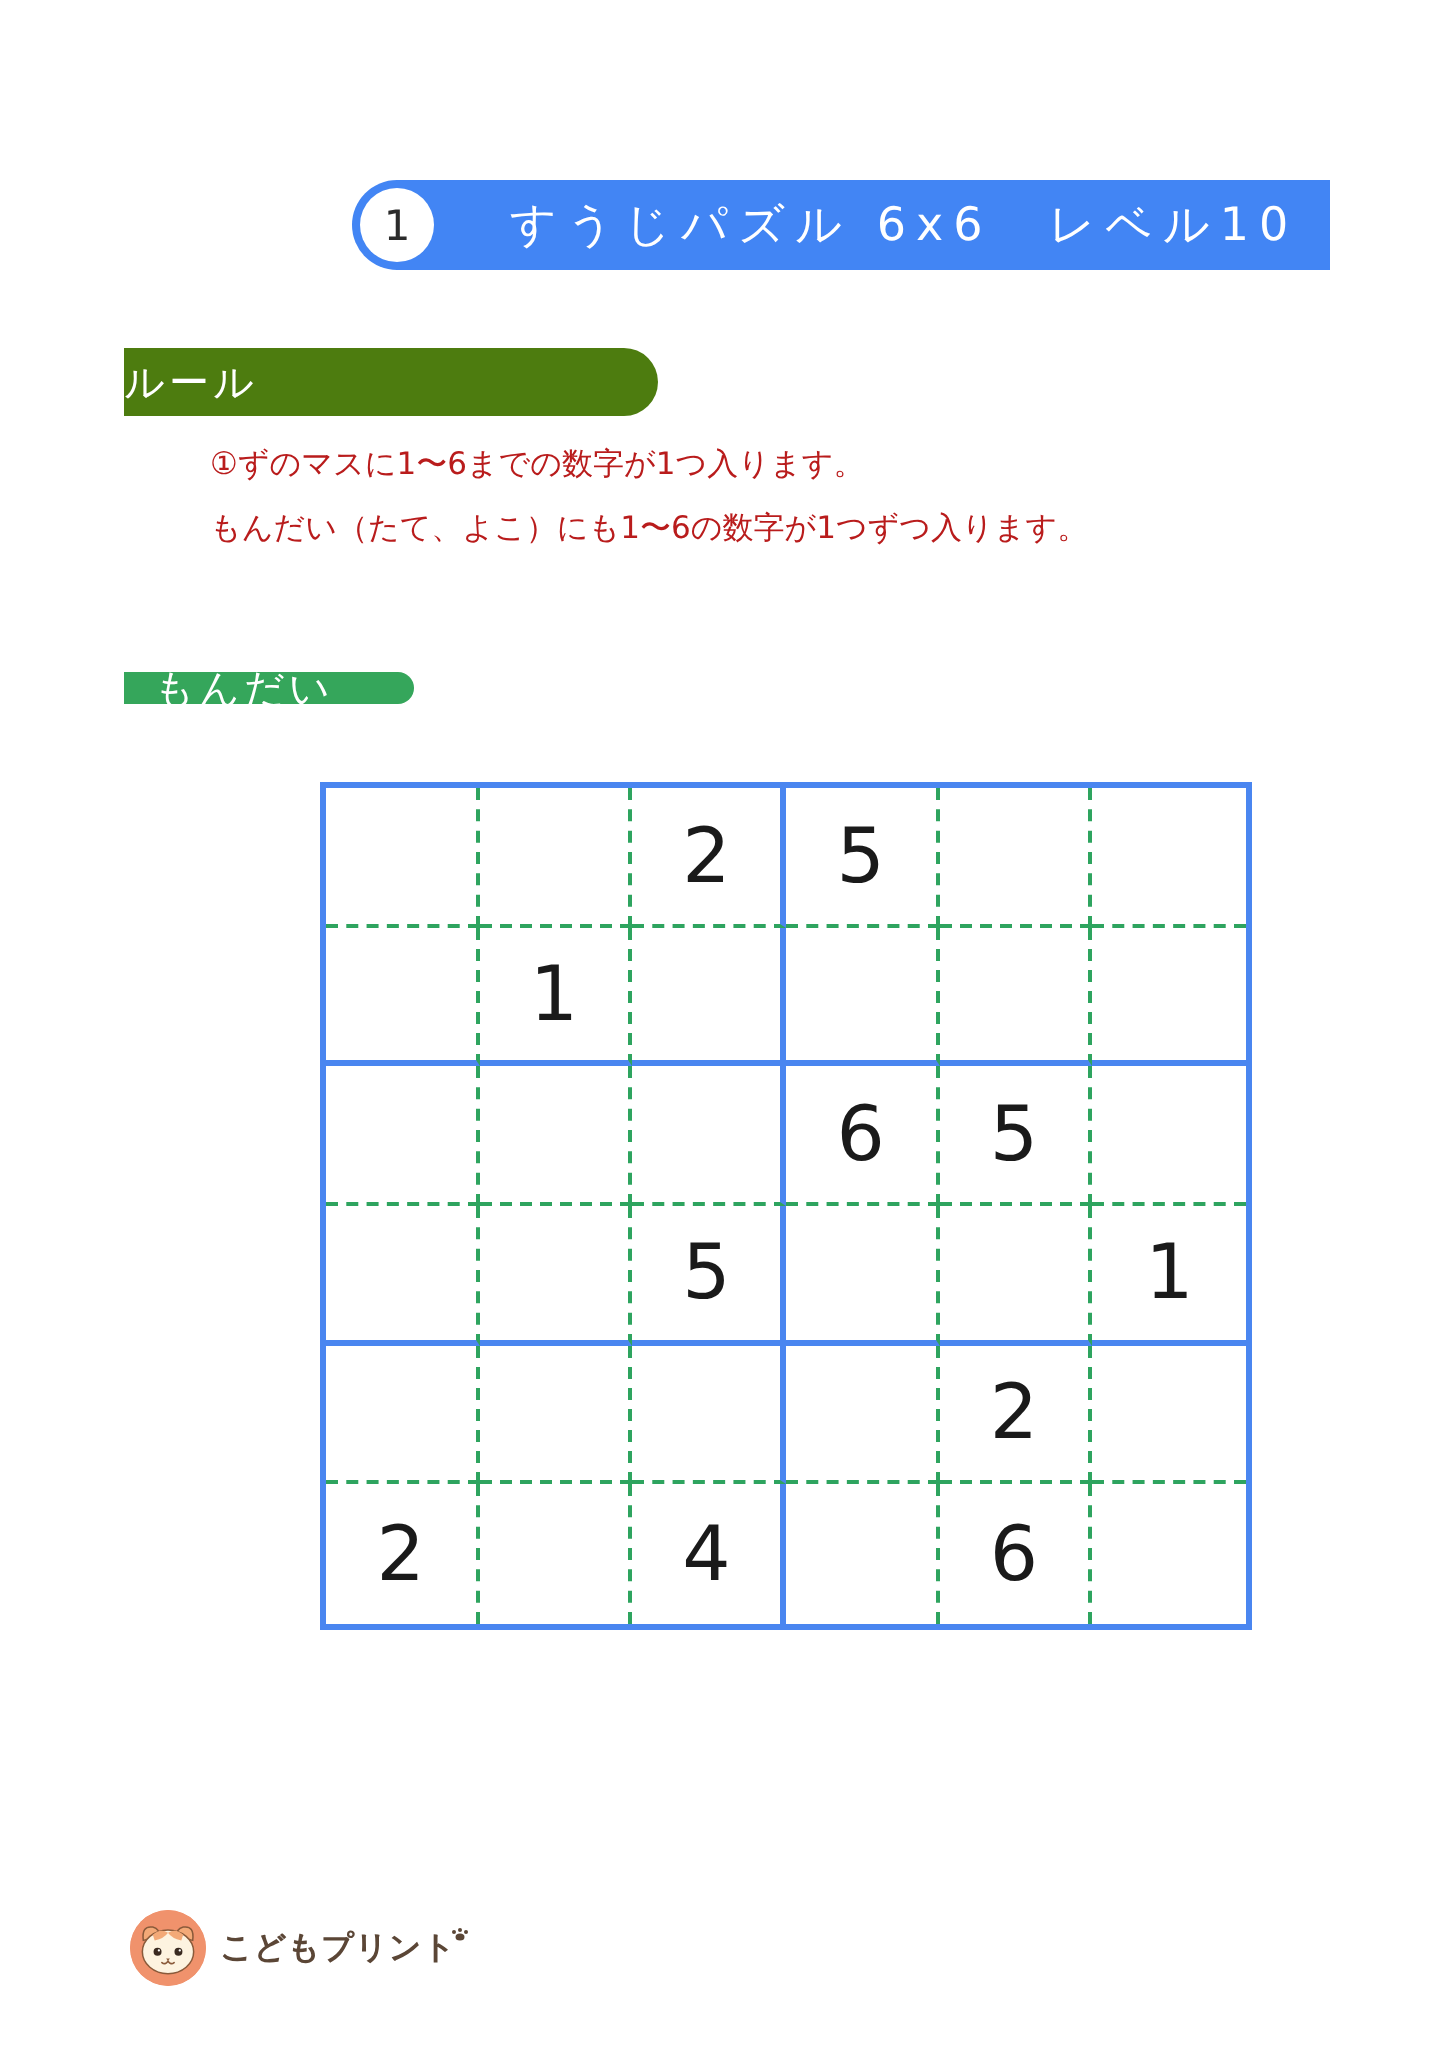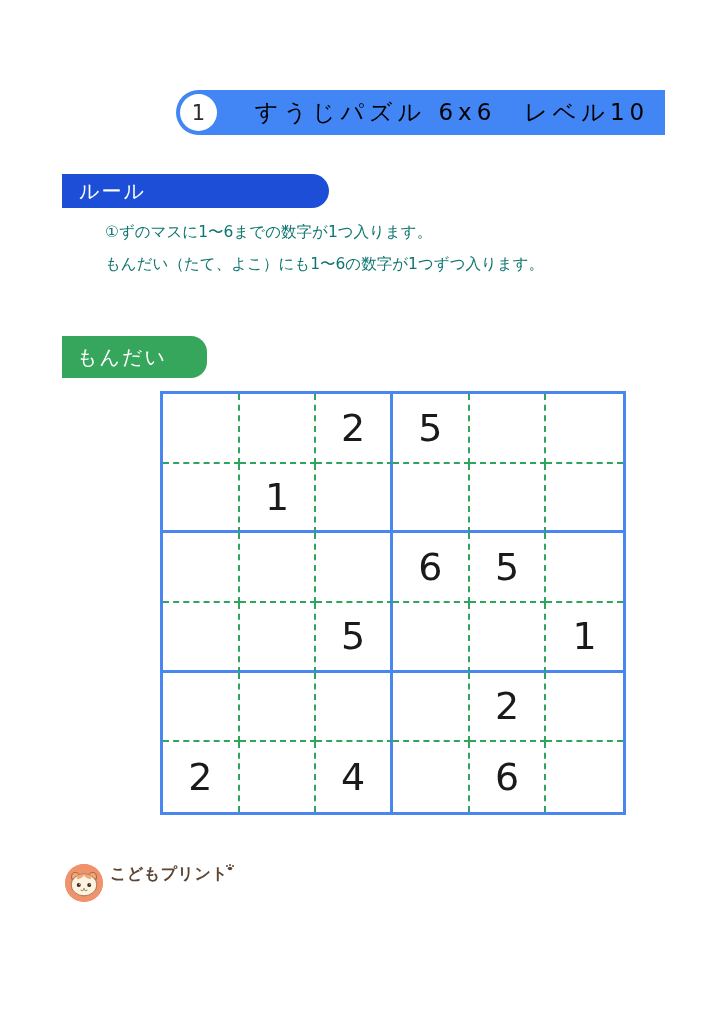"すうじパズル 6x6 レベル10" .header-title { color: #000000 -> #ffffff }
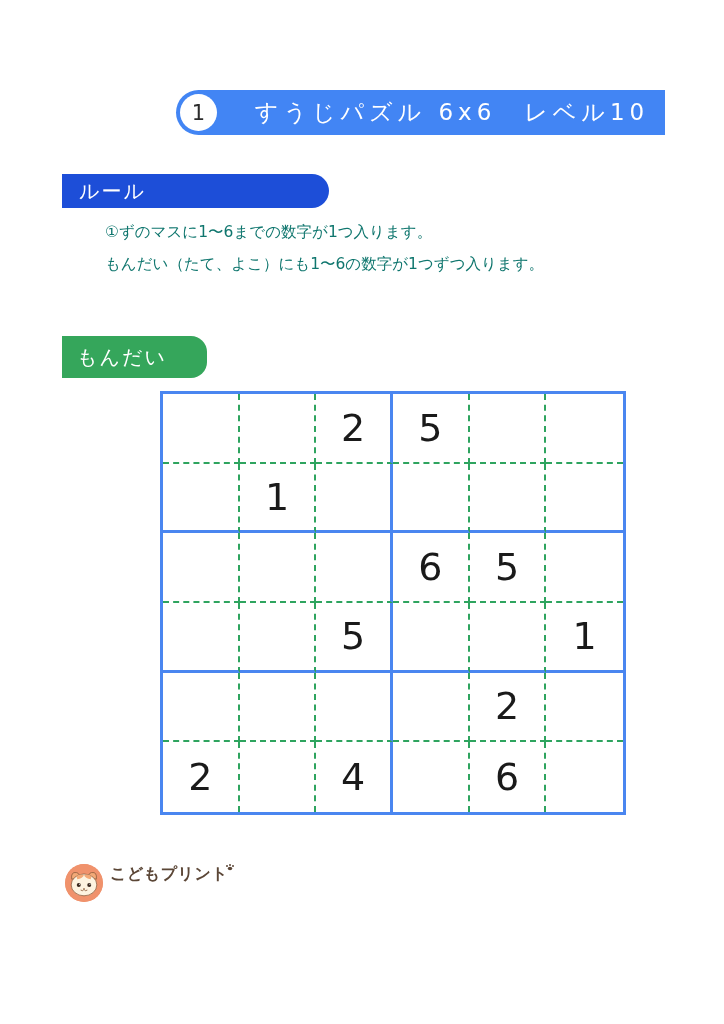"ルール" .rules-banner { background: #1d4ed8 -> #4d7c0f; padding-left: 17px -> 0 }
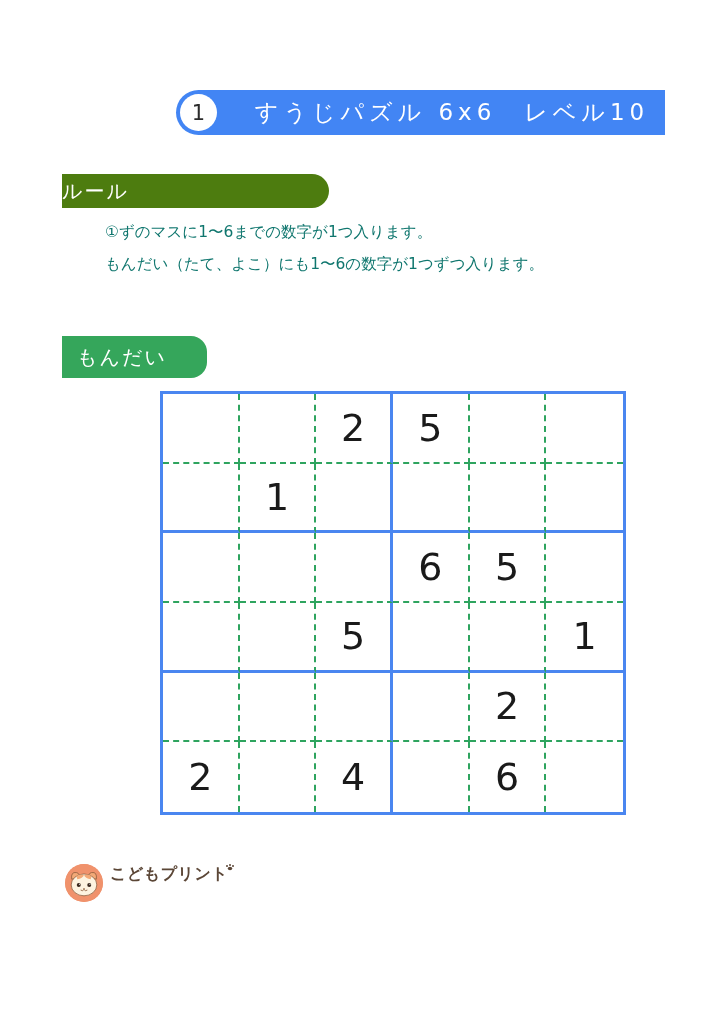"①ずのマスに1〜6までの数字が1つ入ります。" .rules-list { color: #0f766e -> #b91c1c }
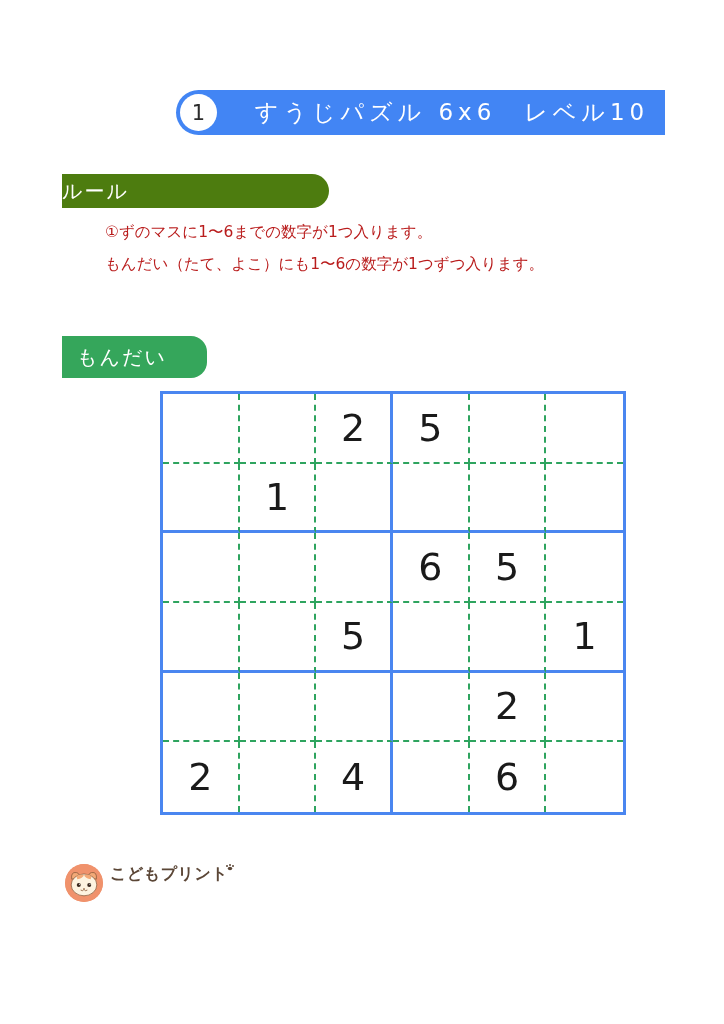"もんだい" .mondai-banner { height: 42px -> 16px }
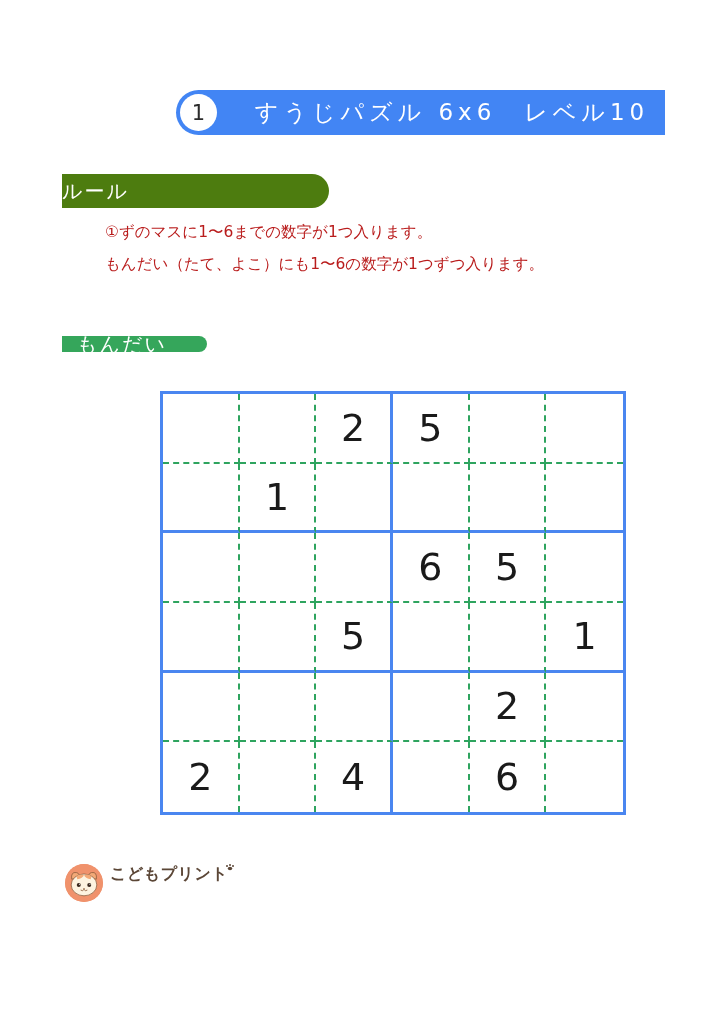"こどもプリント" .logo { align-items: flex-start -> center; top: 864px -> 955px }
